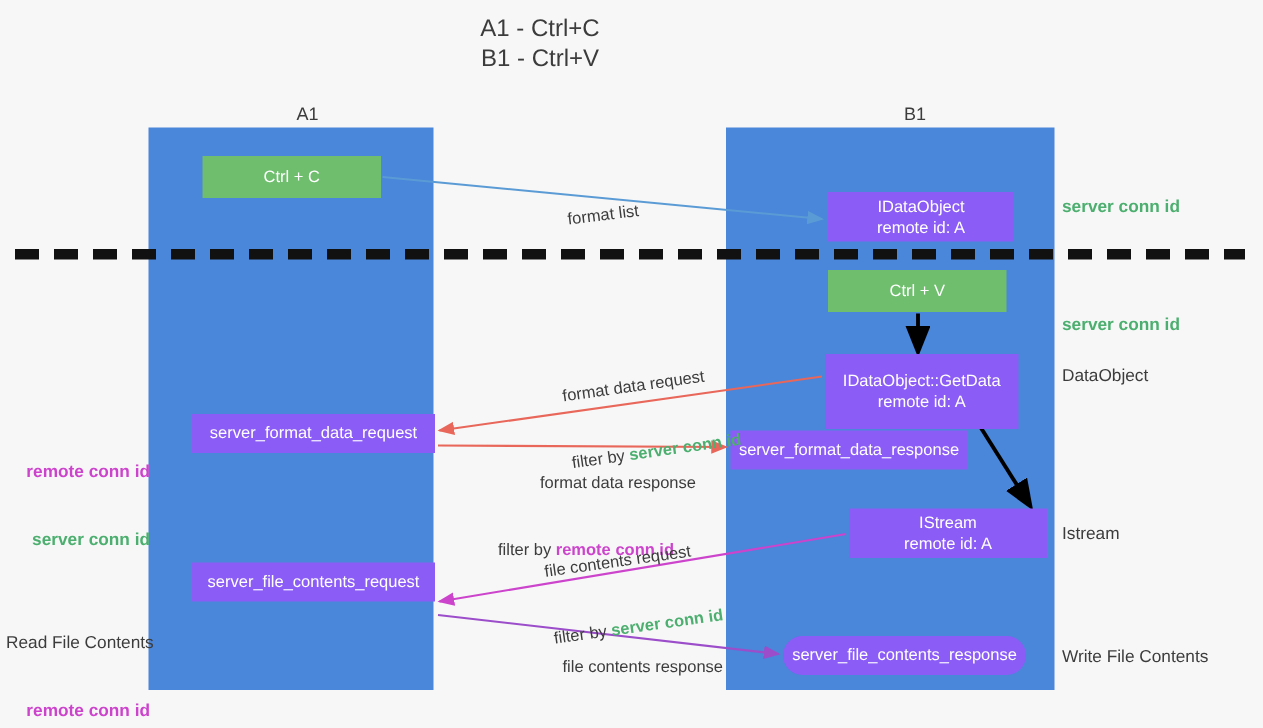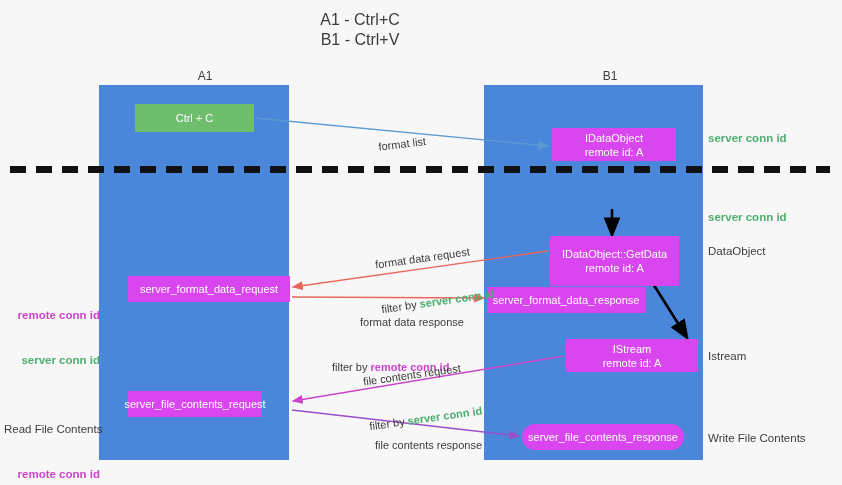"IDataObject" .node.orange { background: #d946ef -> #8b5cf6 }
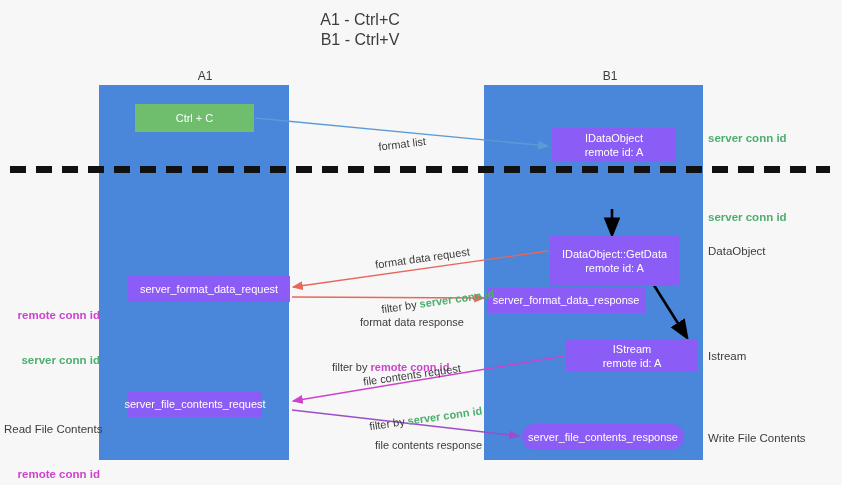"Ctrl + V" div.abs { html: none -> <div> <span>Ctrl + V</span> </div> }
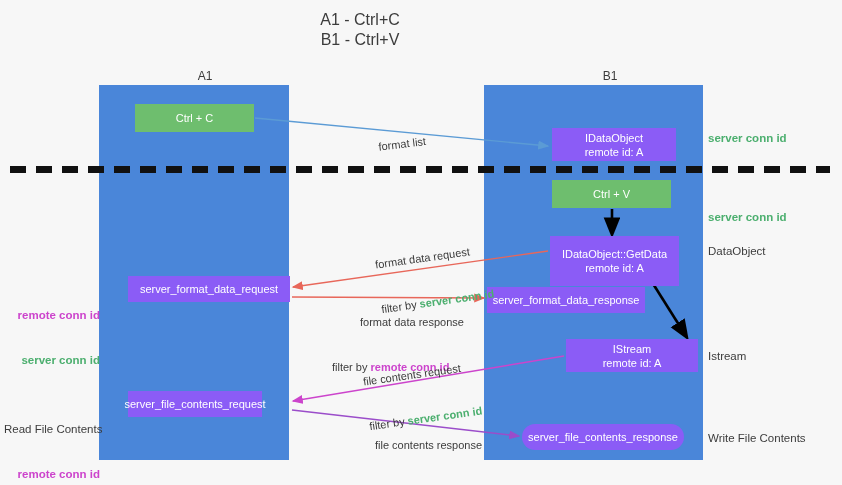"server_file_contents_request" #box-sfcreq { top: 391px -> 375px; width: 134px -> 162px }
